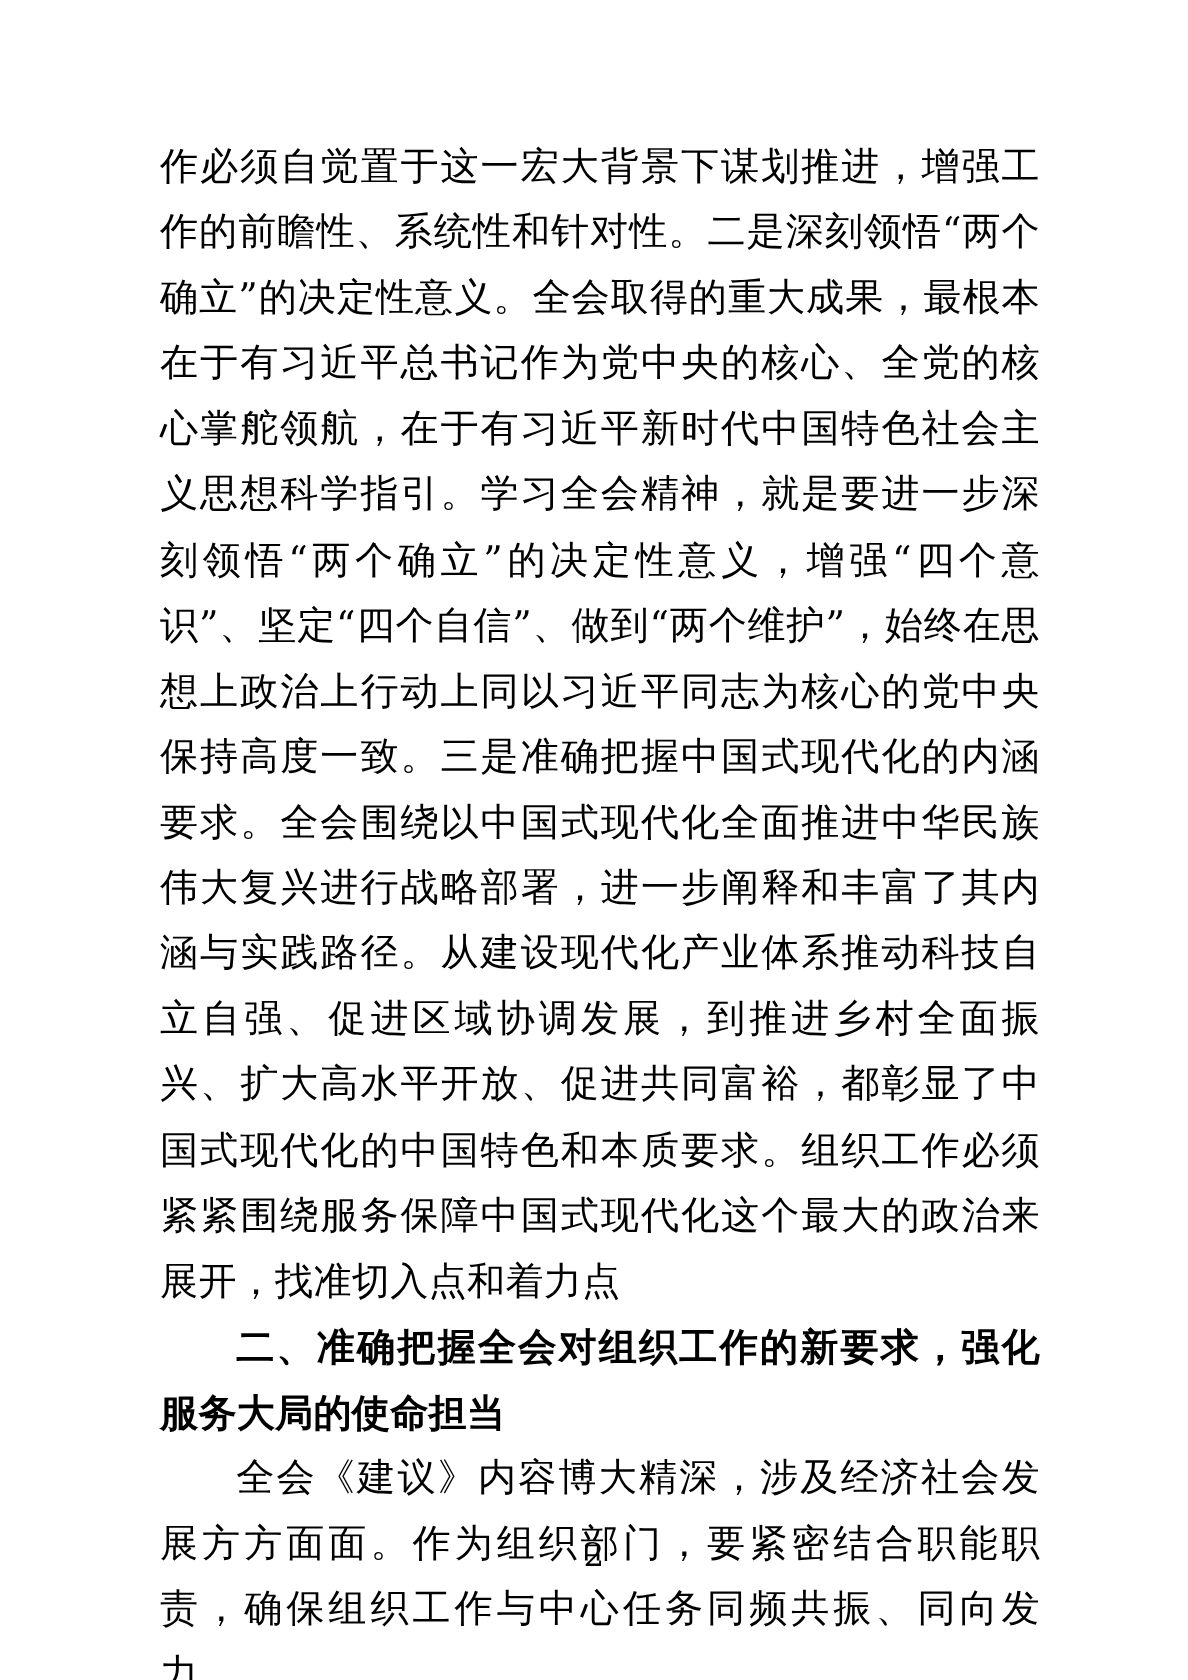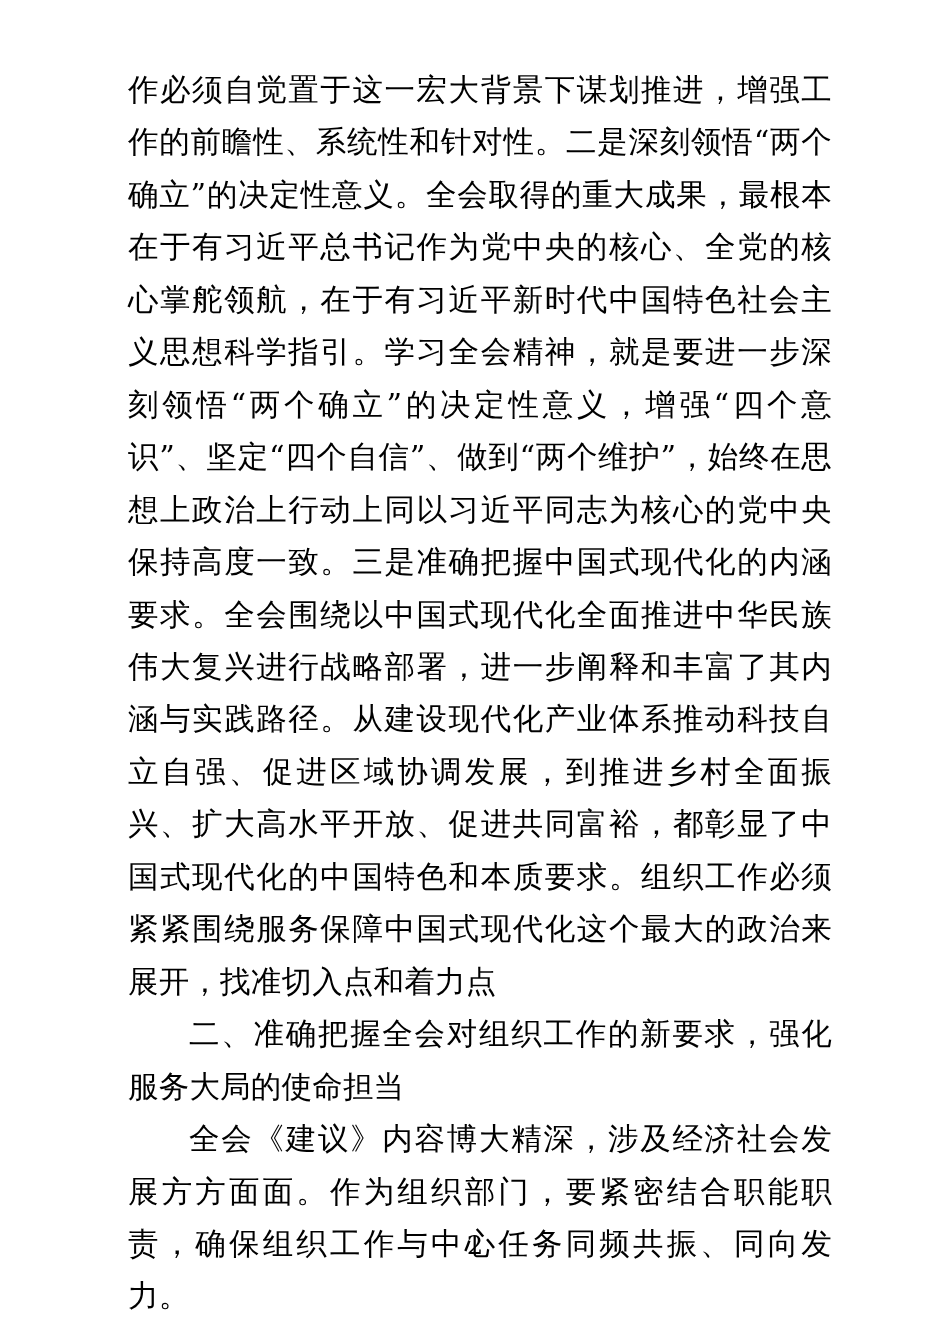"作必须自觉置于这一宏大背景下谋划推进，增强工作的前瞻性、系统性和针对性。二是深刻" .page { padding: 64px 118px 60px 128px -> 108px 118px 60px 128px }
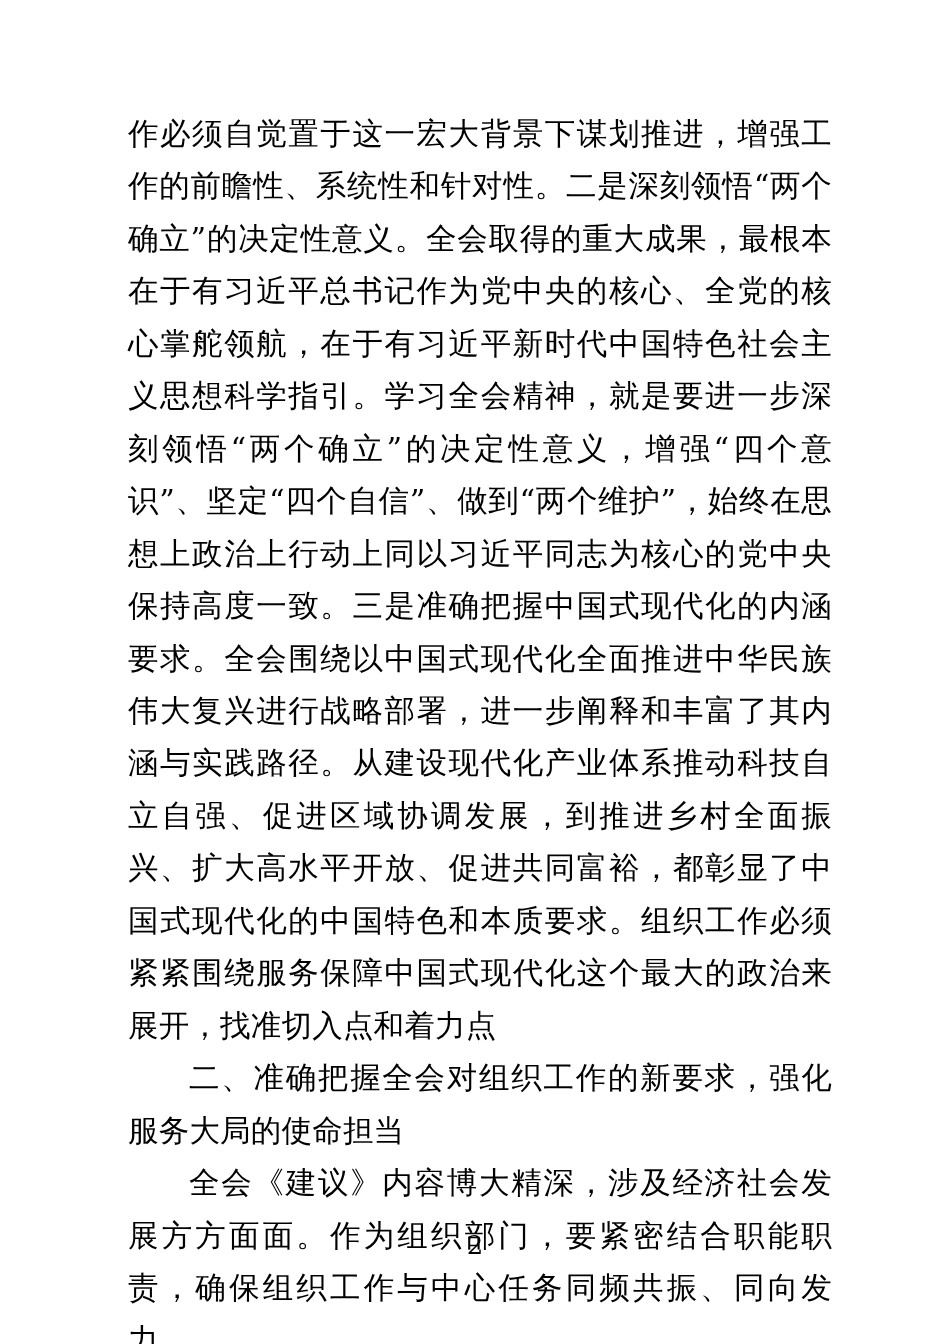"二、准确把握全会对组织工作的新要求，强化服务大局的使命担当" .para.heading { font-weight: normal -> bold }
